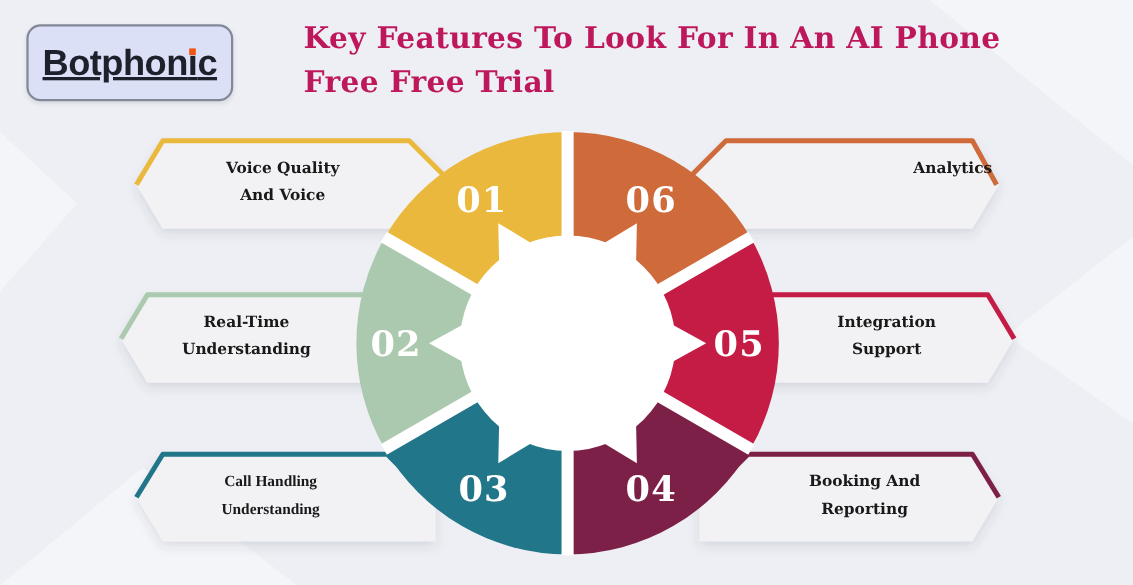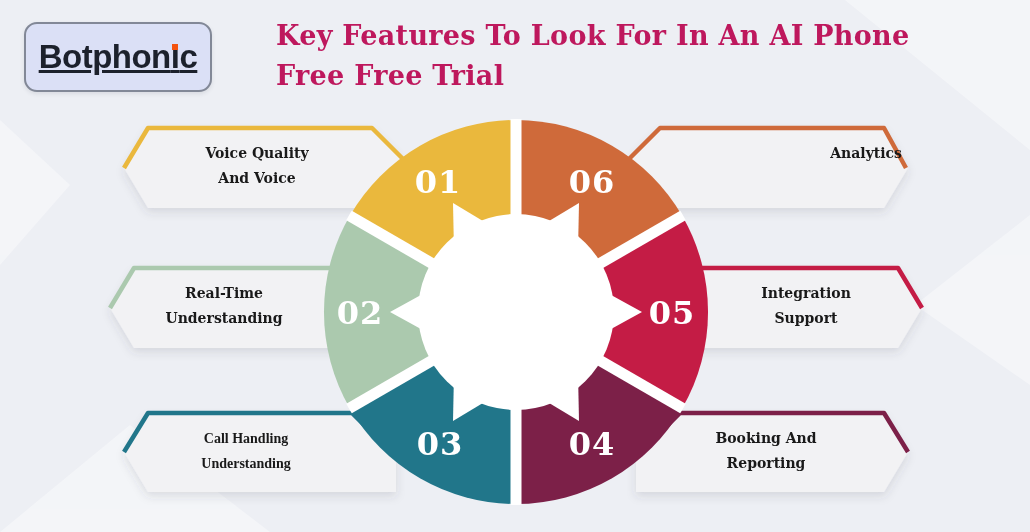"Booking And" .lbl-04 { left: 651px -> 671px }
